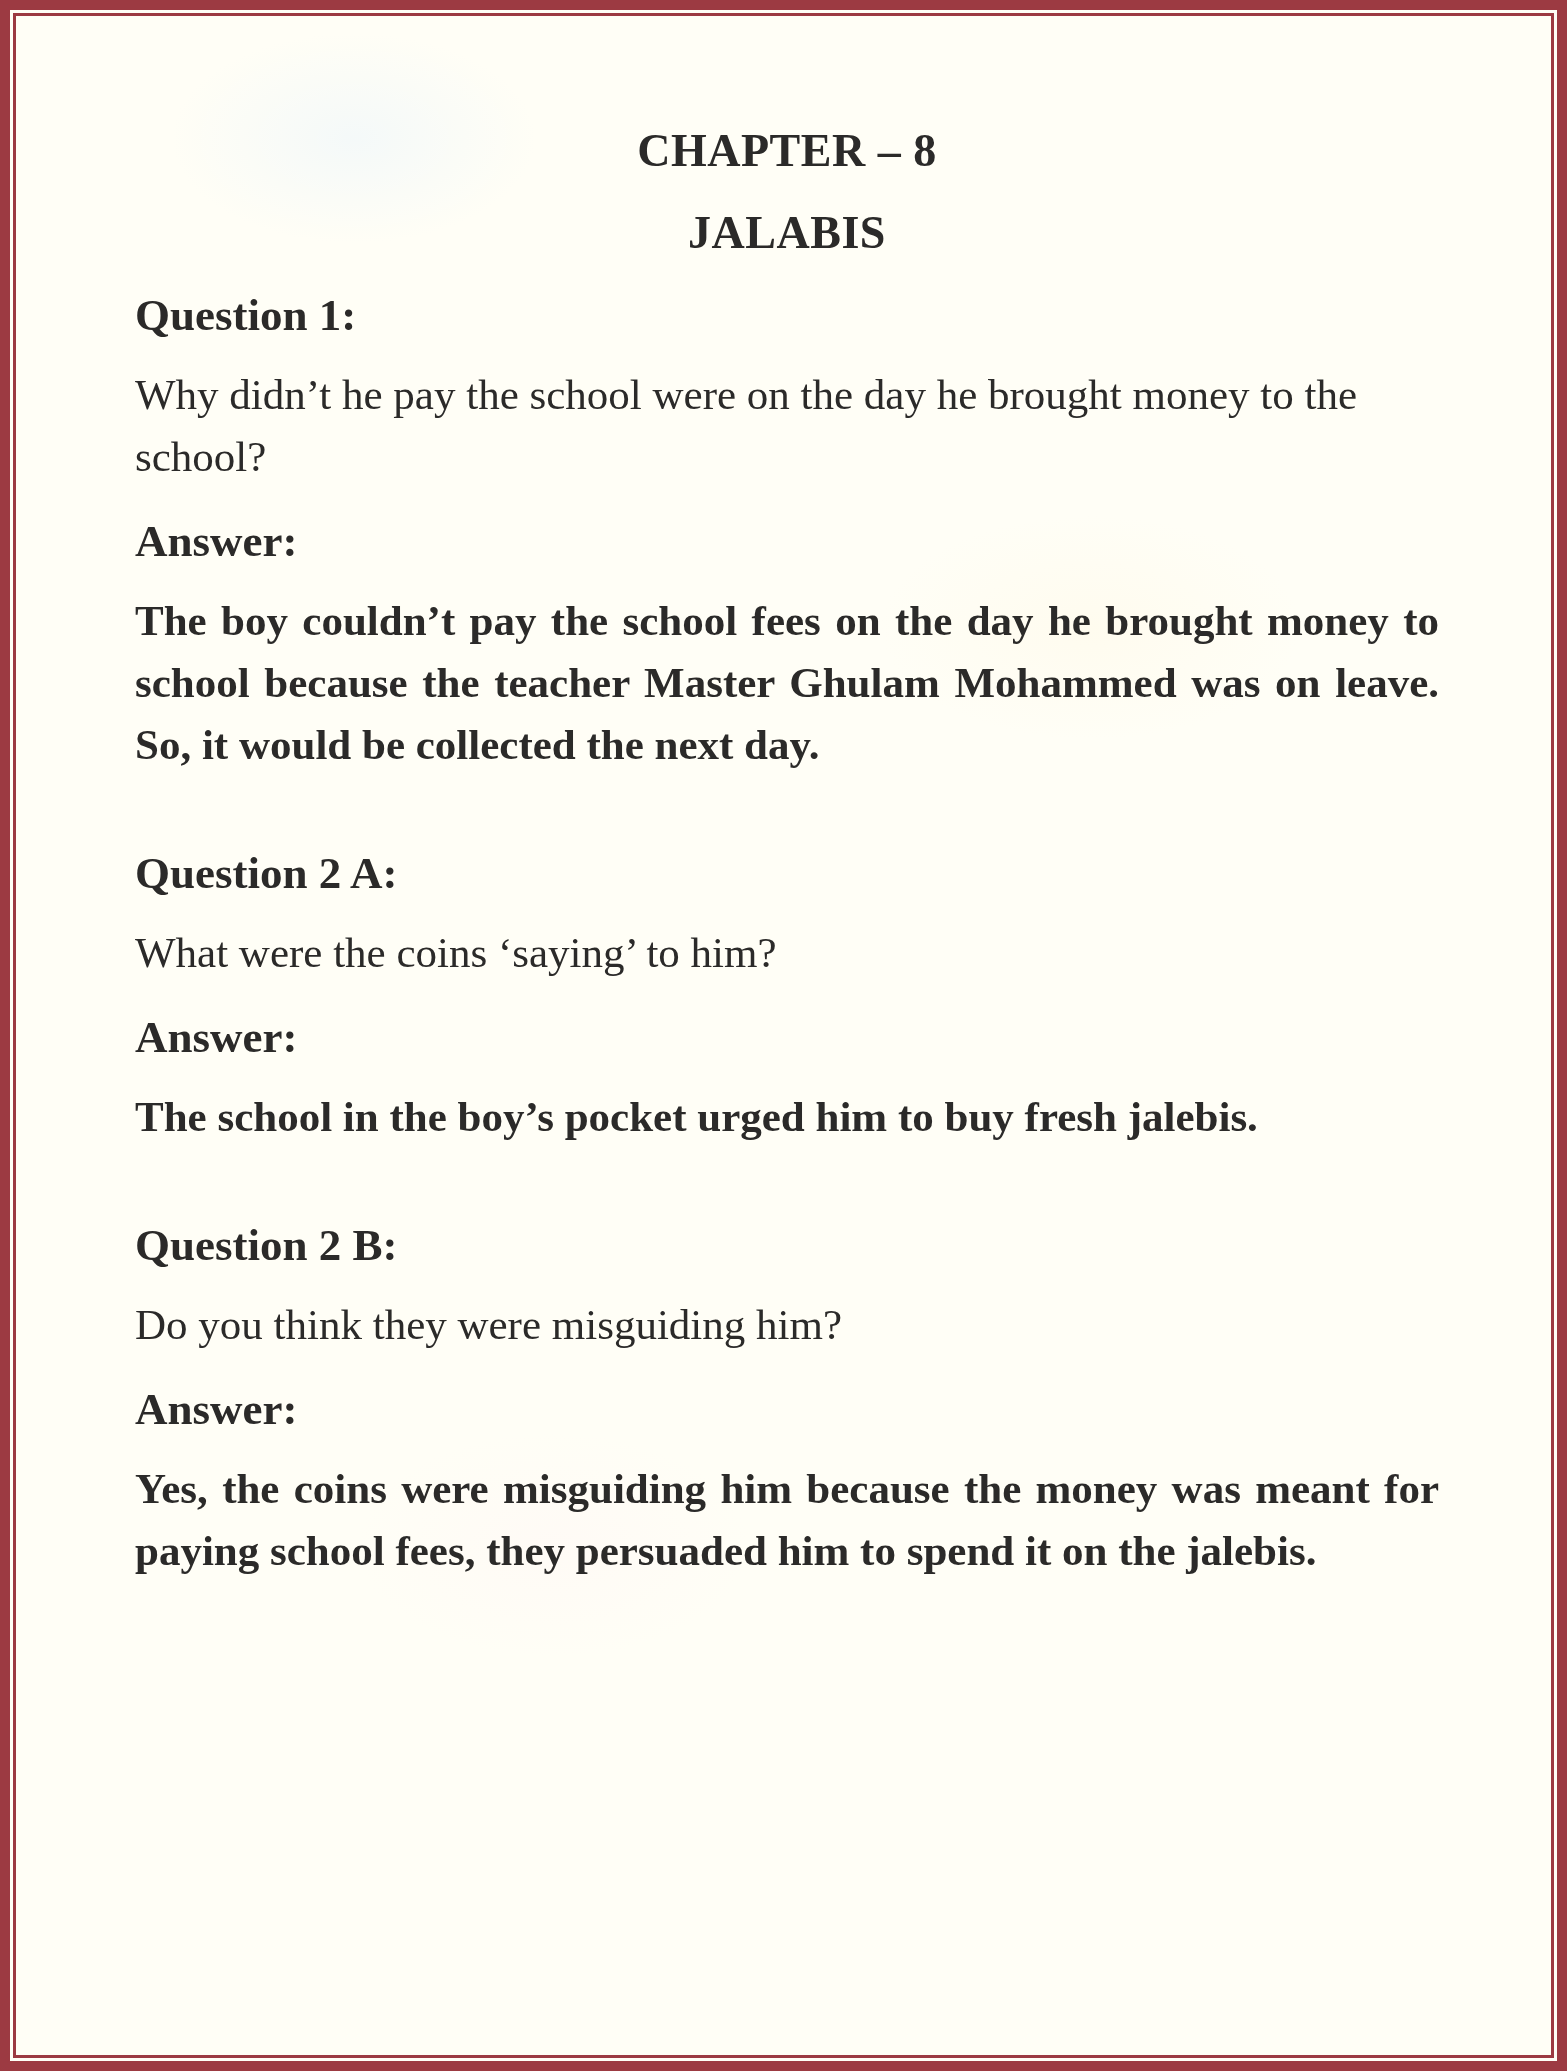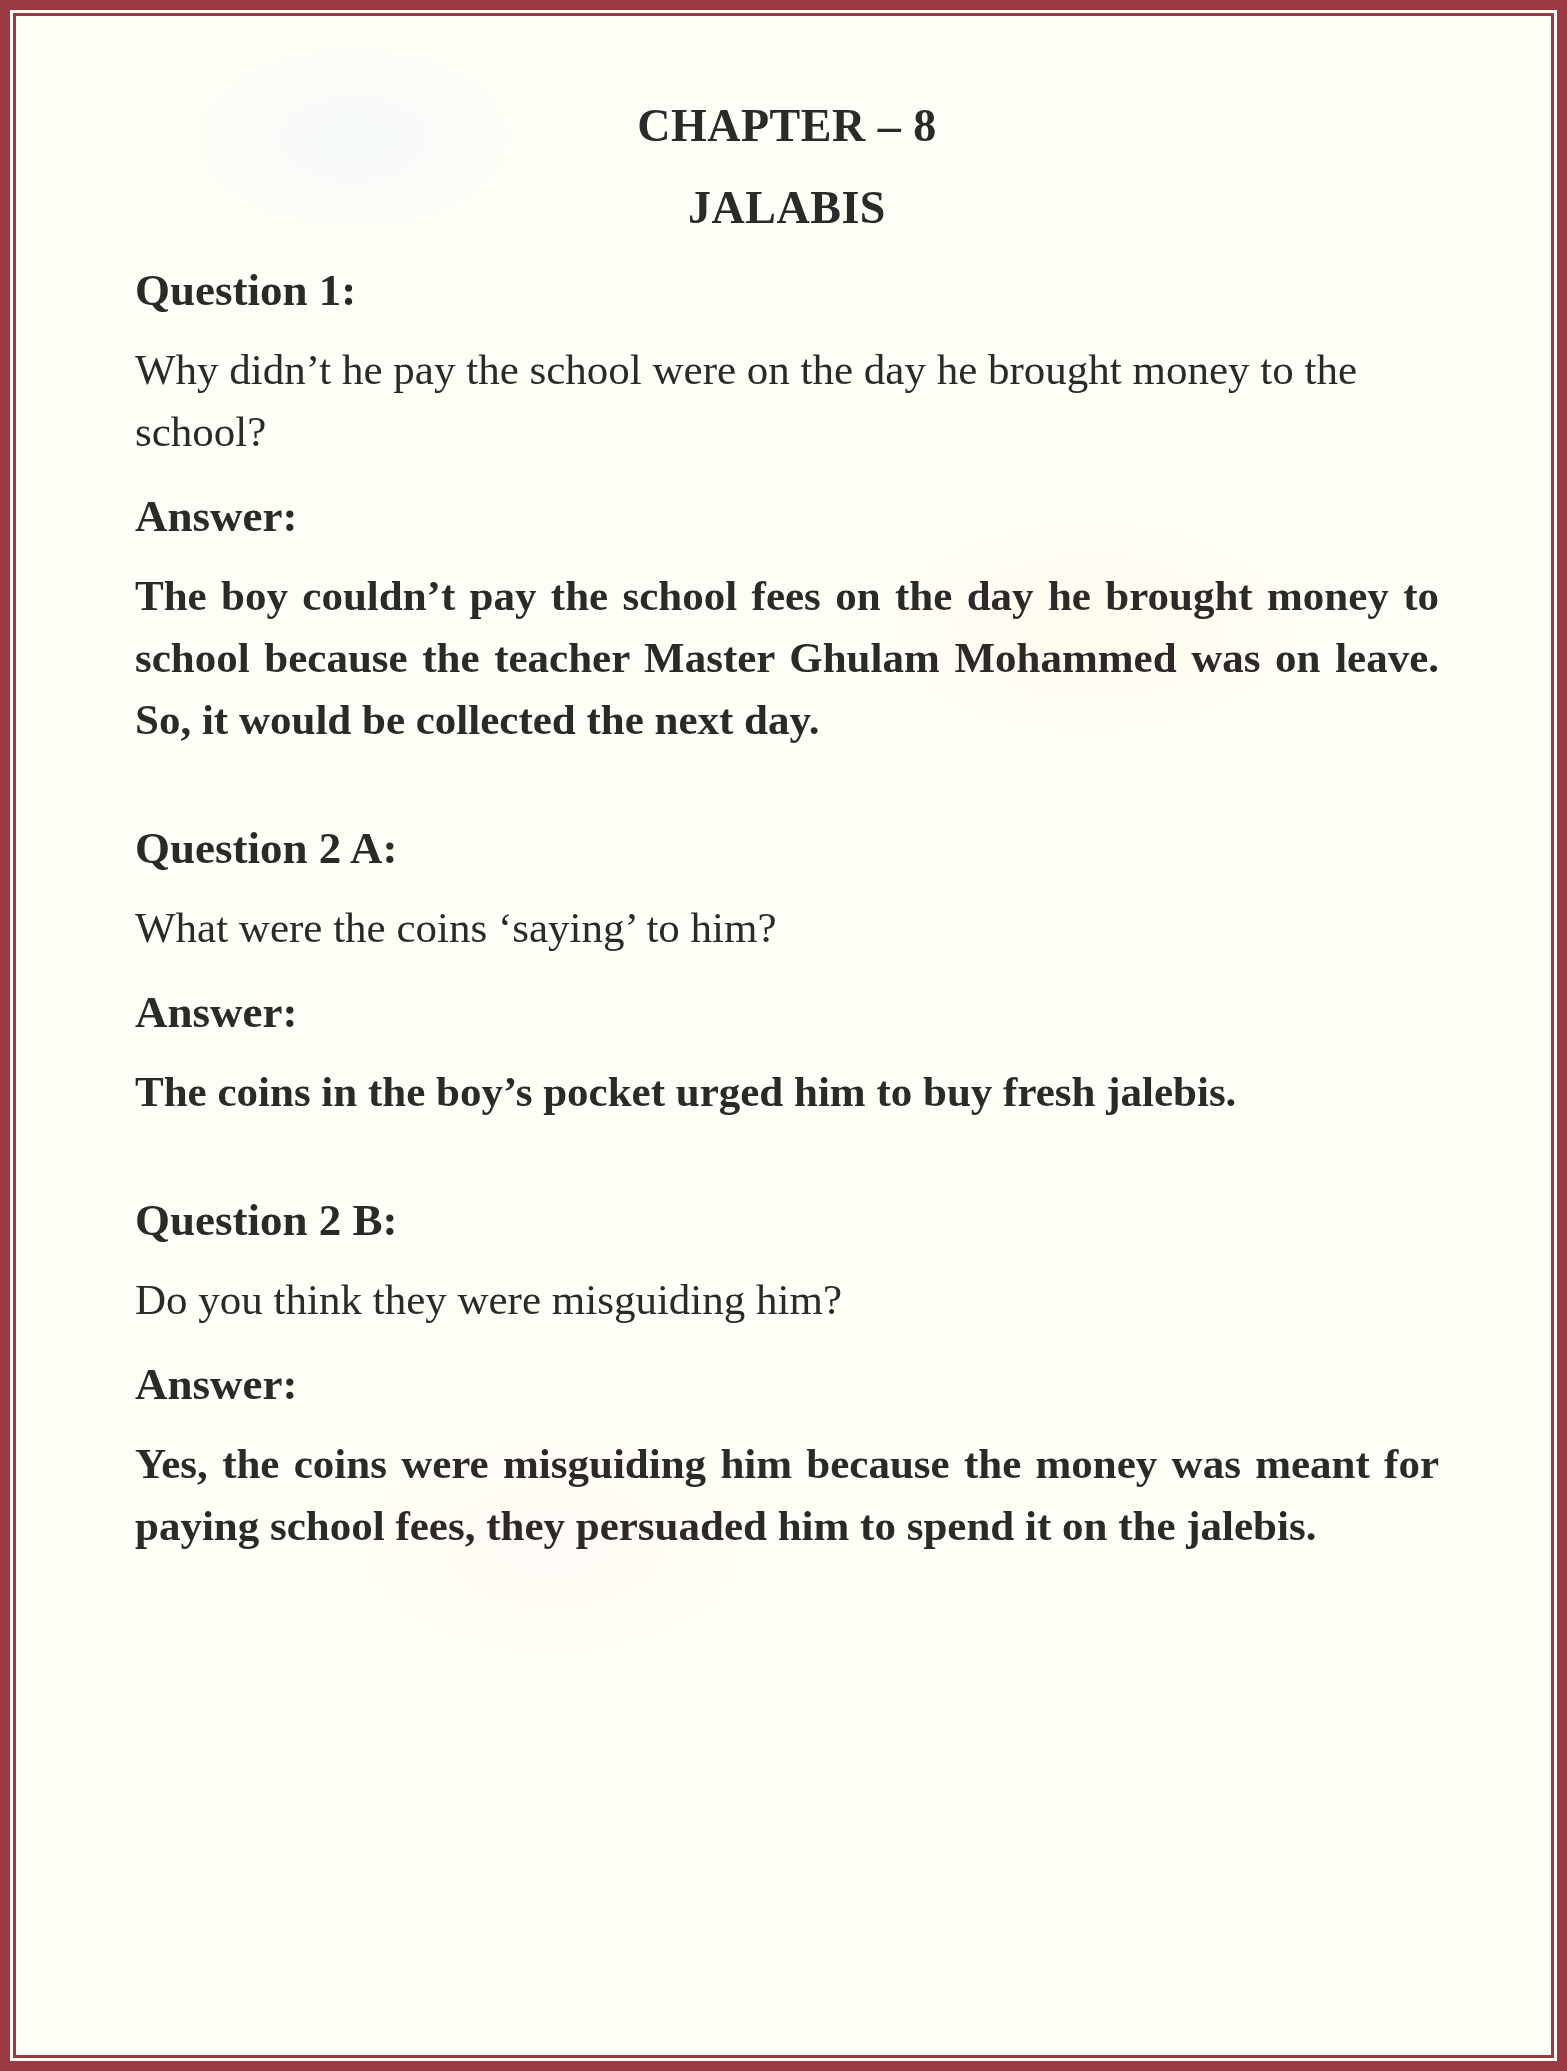"CHAPTER – 8" .content { padding: 79px 112px 0 119px -> 104px 112px 0 119px }
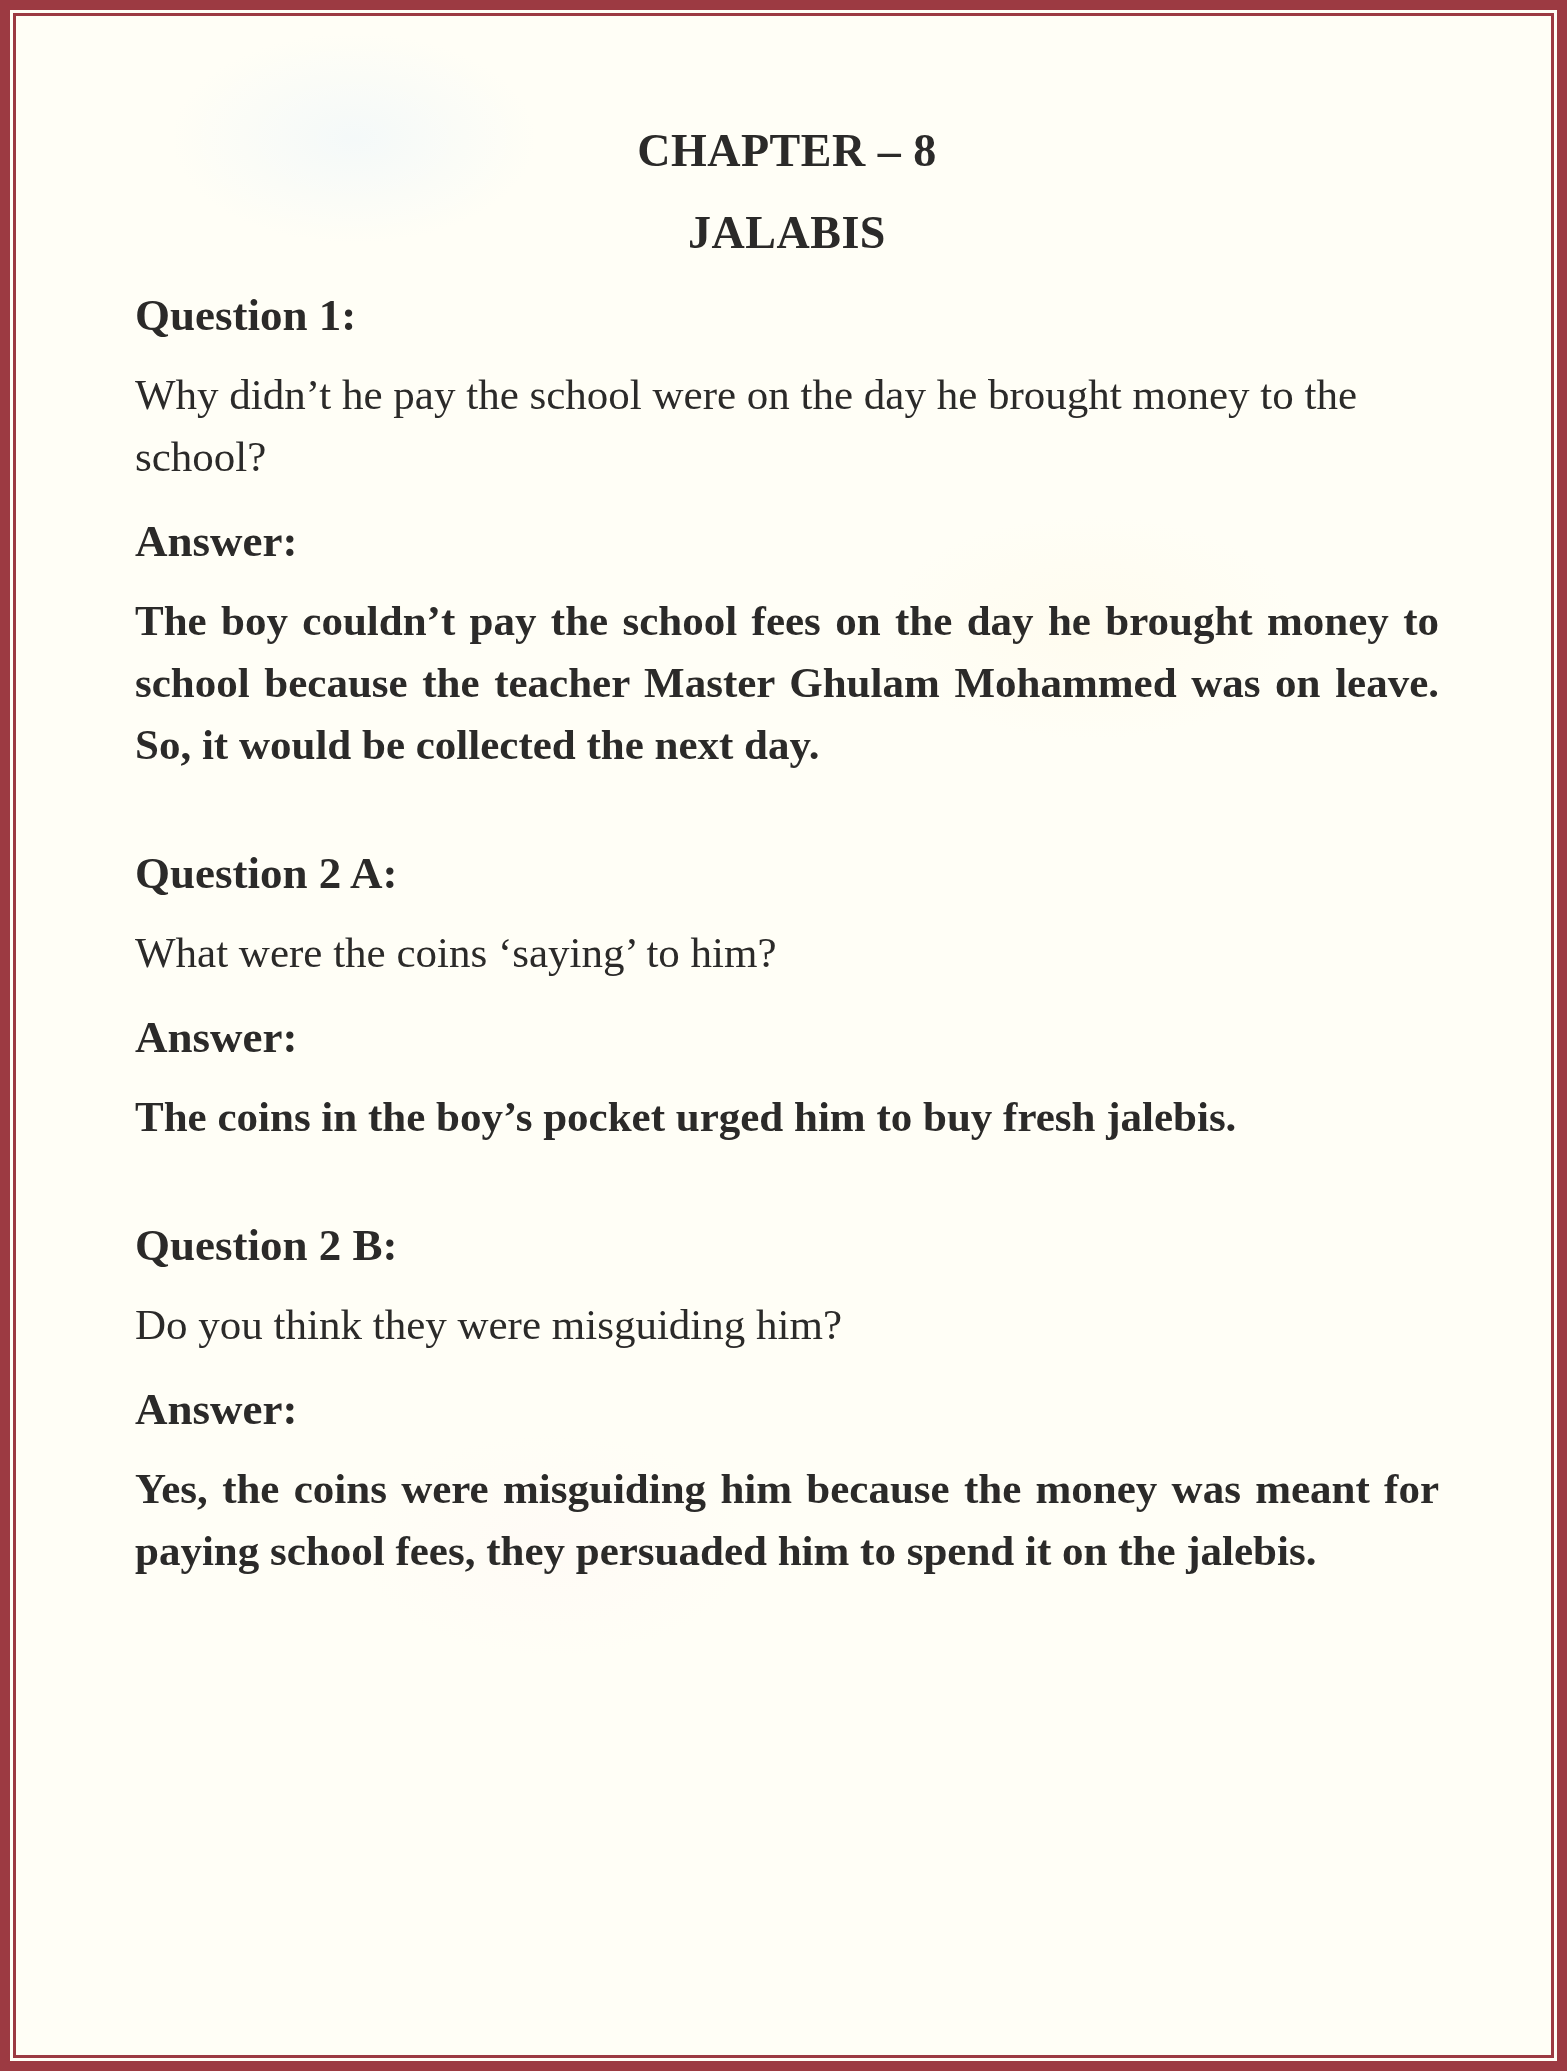"The coins in the boy’s" p.a-text { text: coins -> school }
